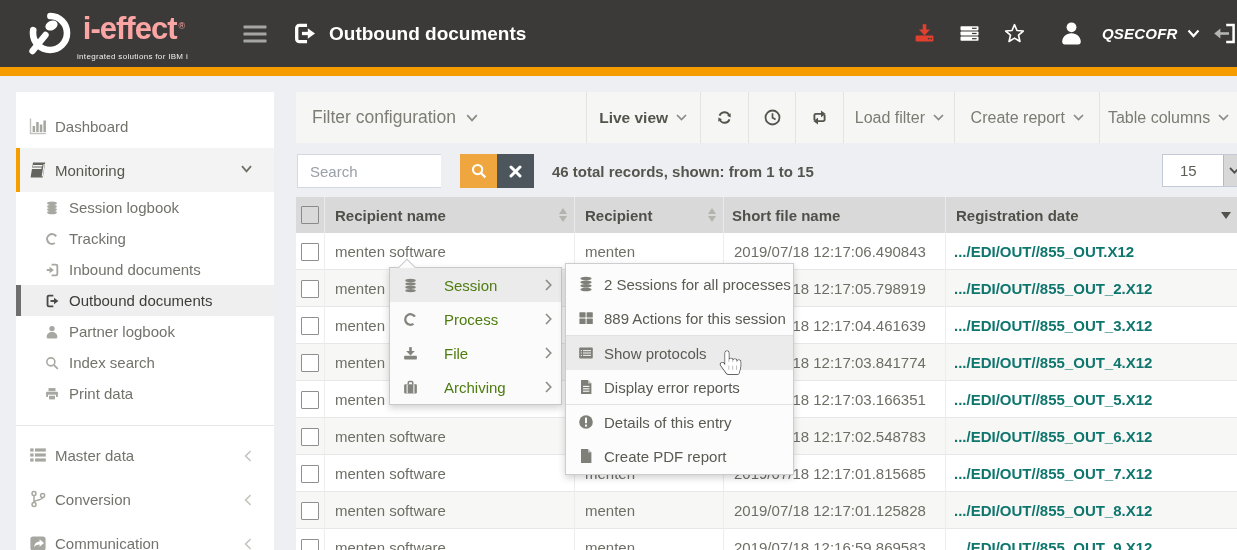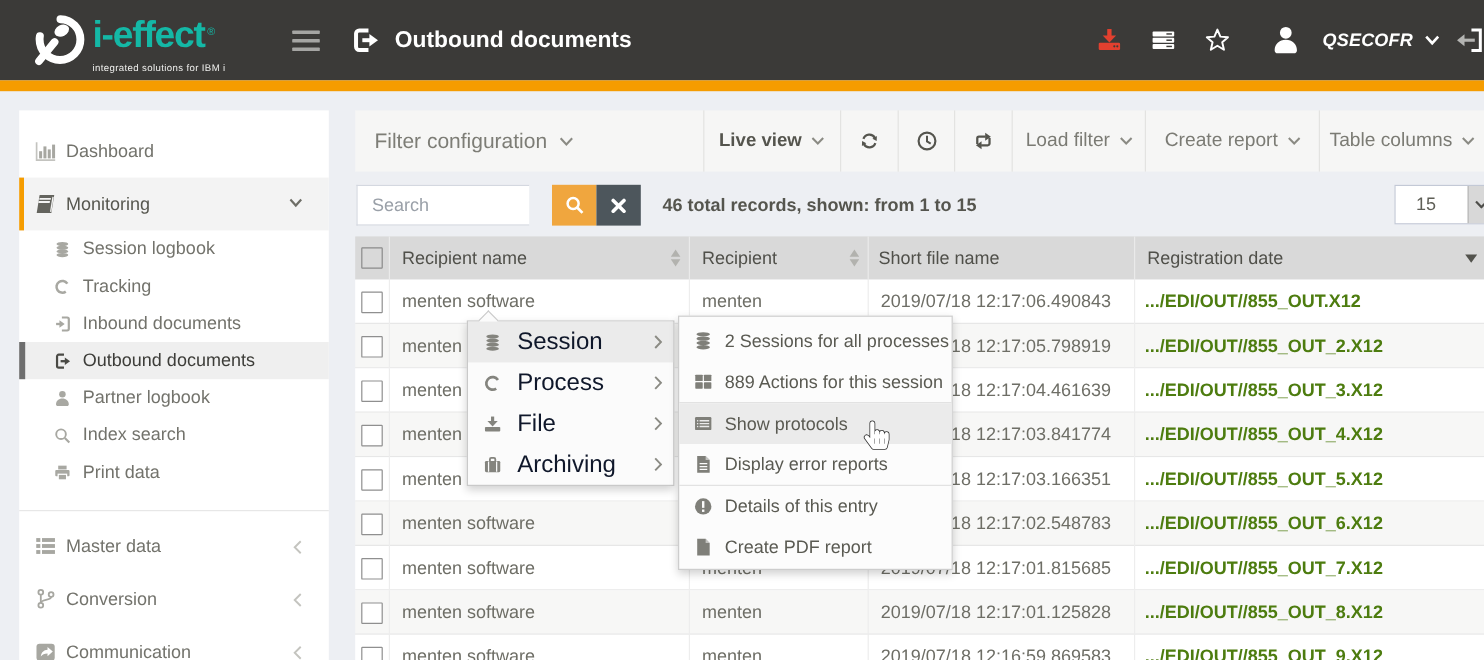"i-effect ®" .brand-name { color: #14b8a6 -> #fca5a5; text-align: none -> center }
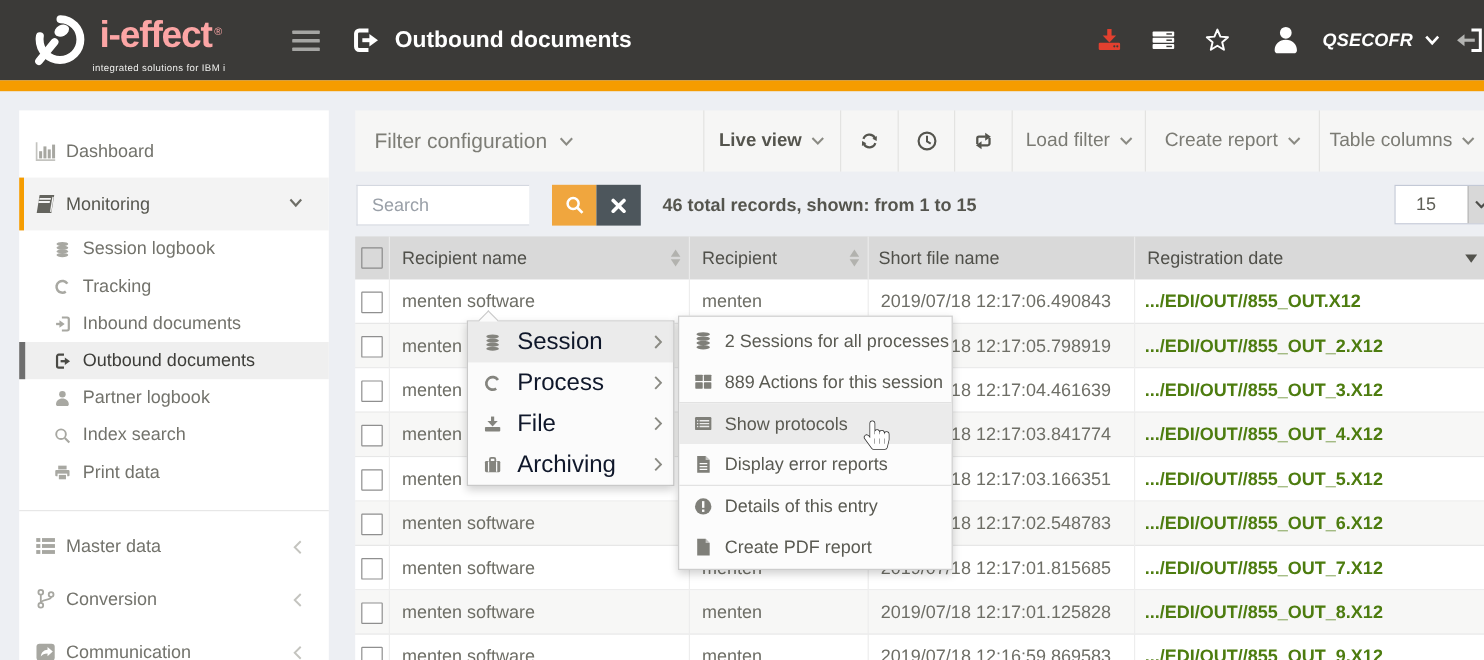"Recipient name" .dhead .dcell { font-weight: normal -> bold }
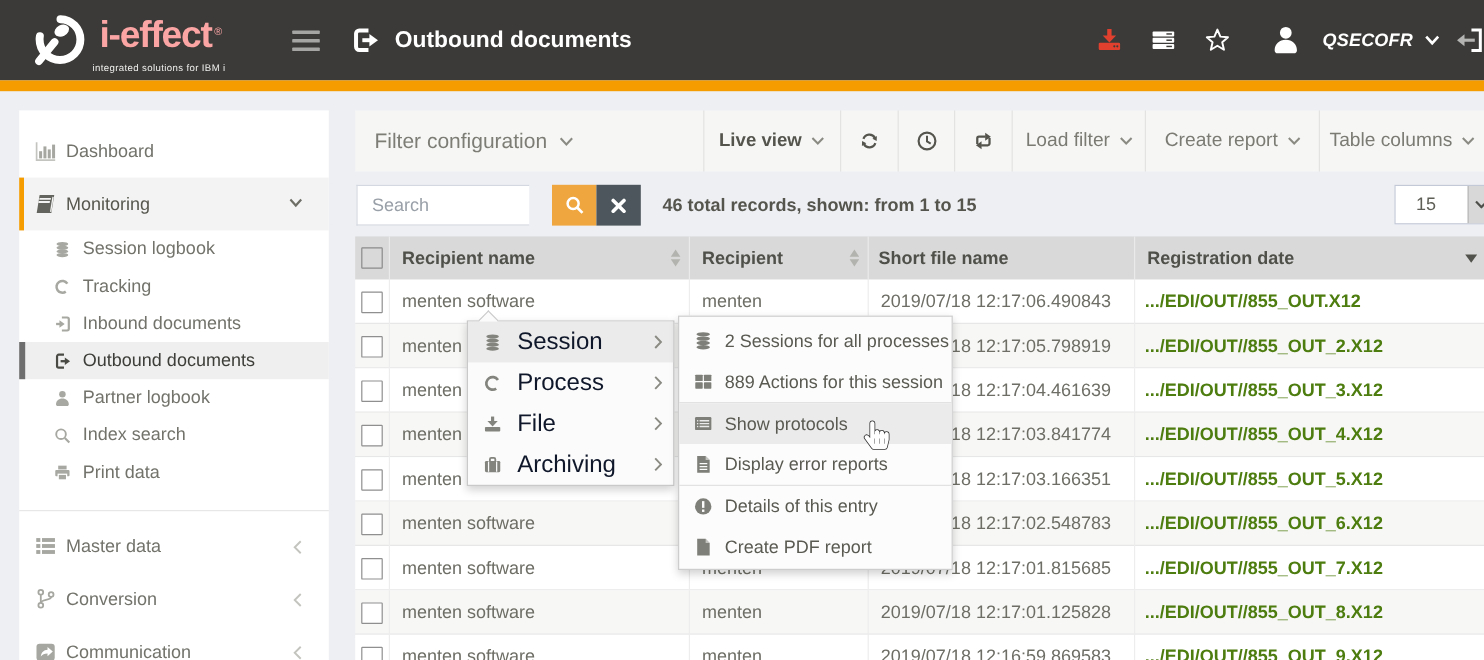".../EDI/OUT//855_OUT.X12" .dcell.c-file { color: #4d7c0f -> #0f766e }
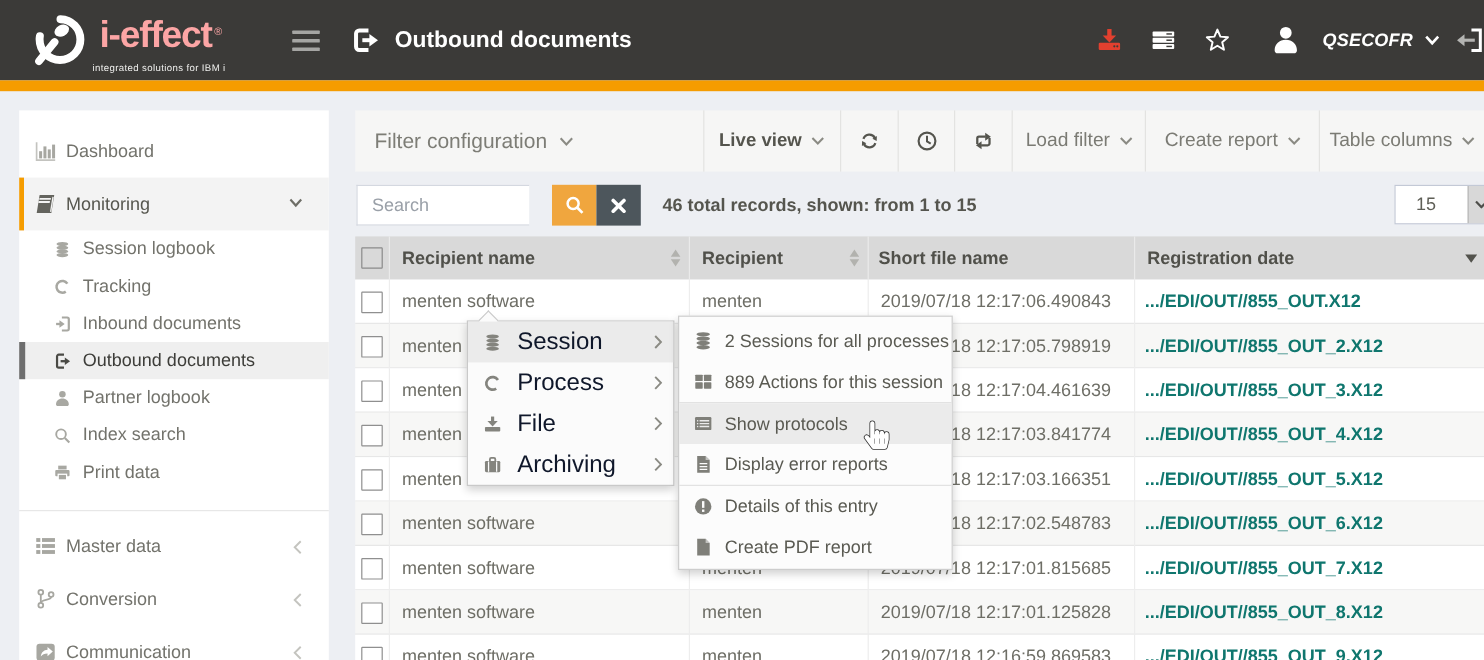"Session" .cm-label { color: #0f172a -> #4d7c0f; font-size: 20px -> 15px; margin-left: none -> 13px }
